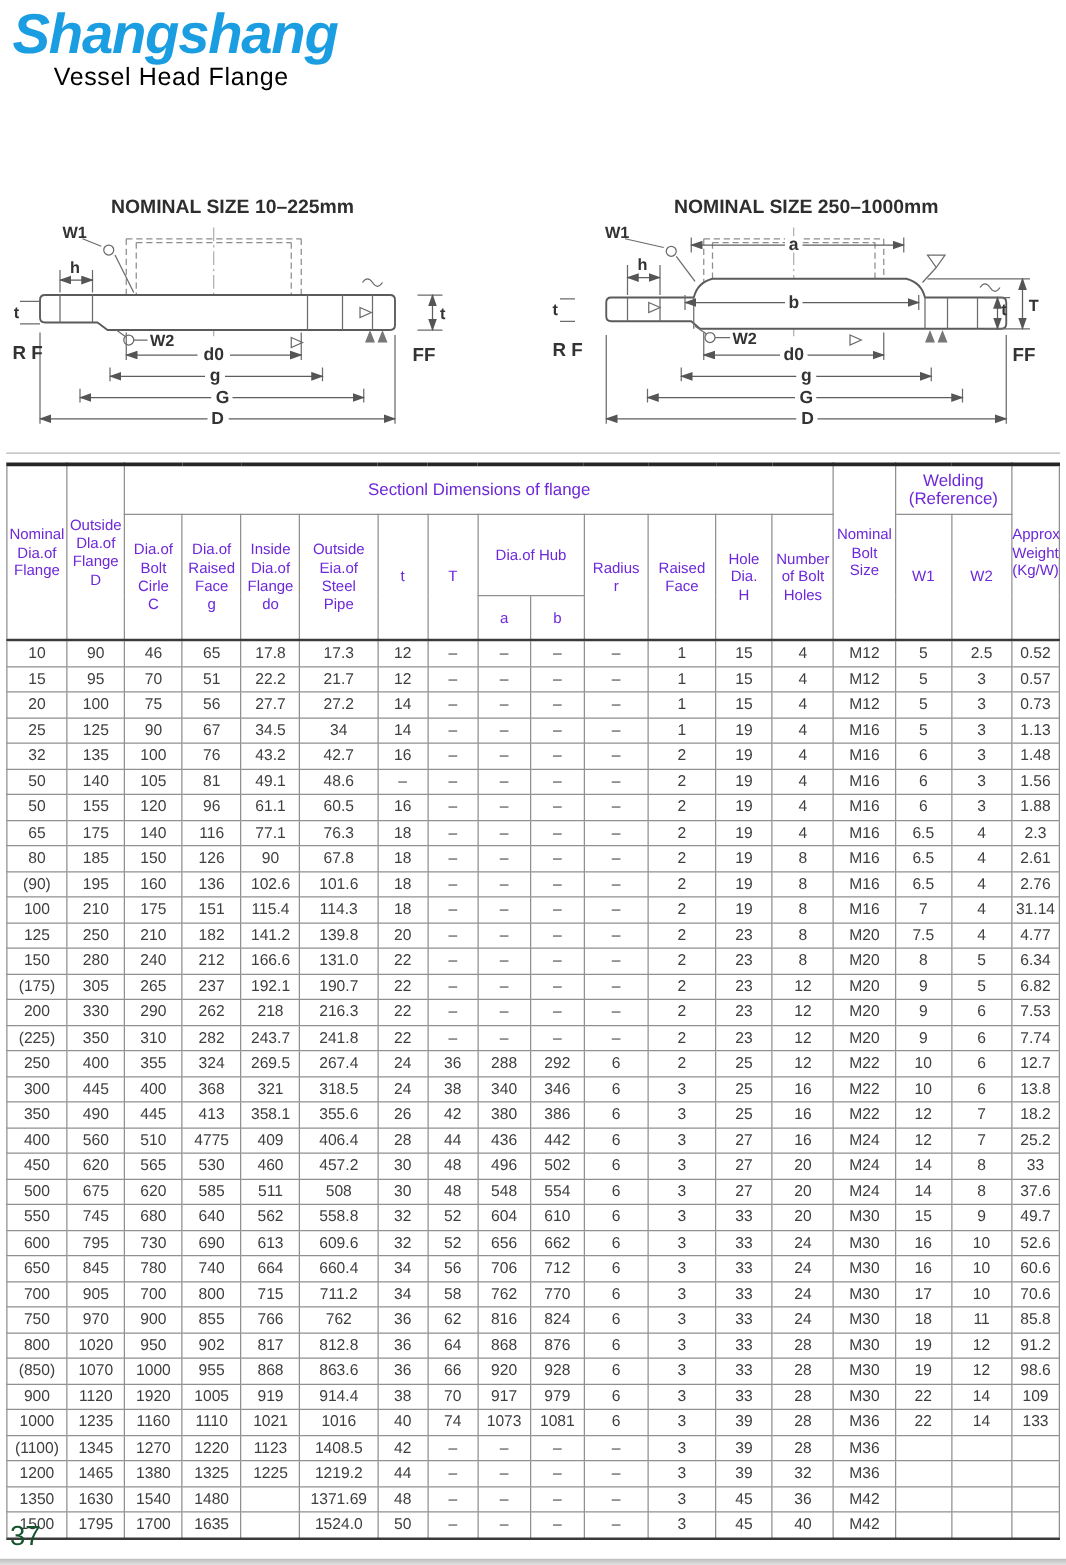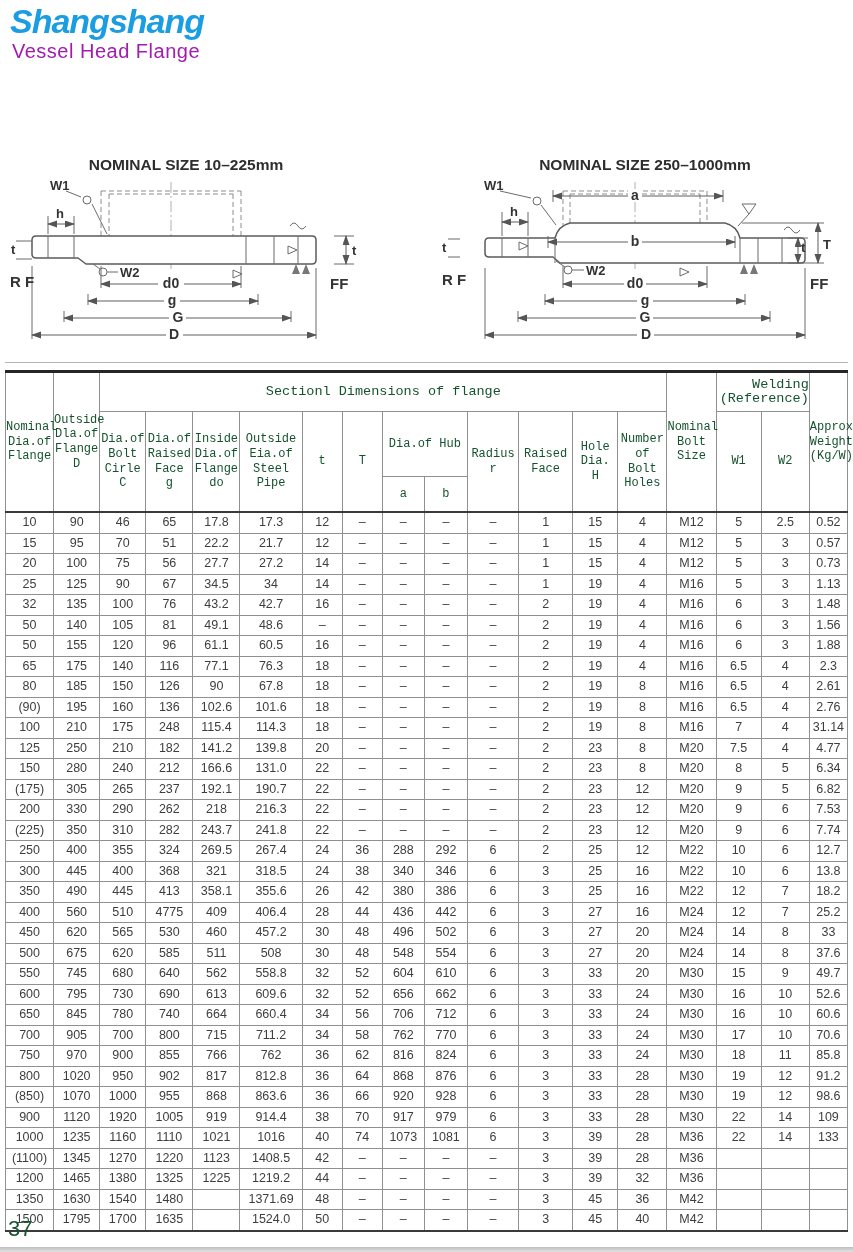"Shangshang" .logo .brand { font-size: 34px -> 45px }
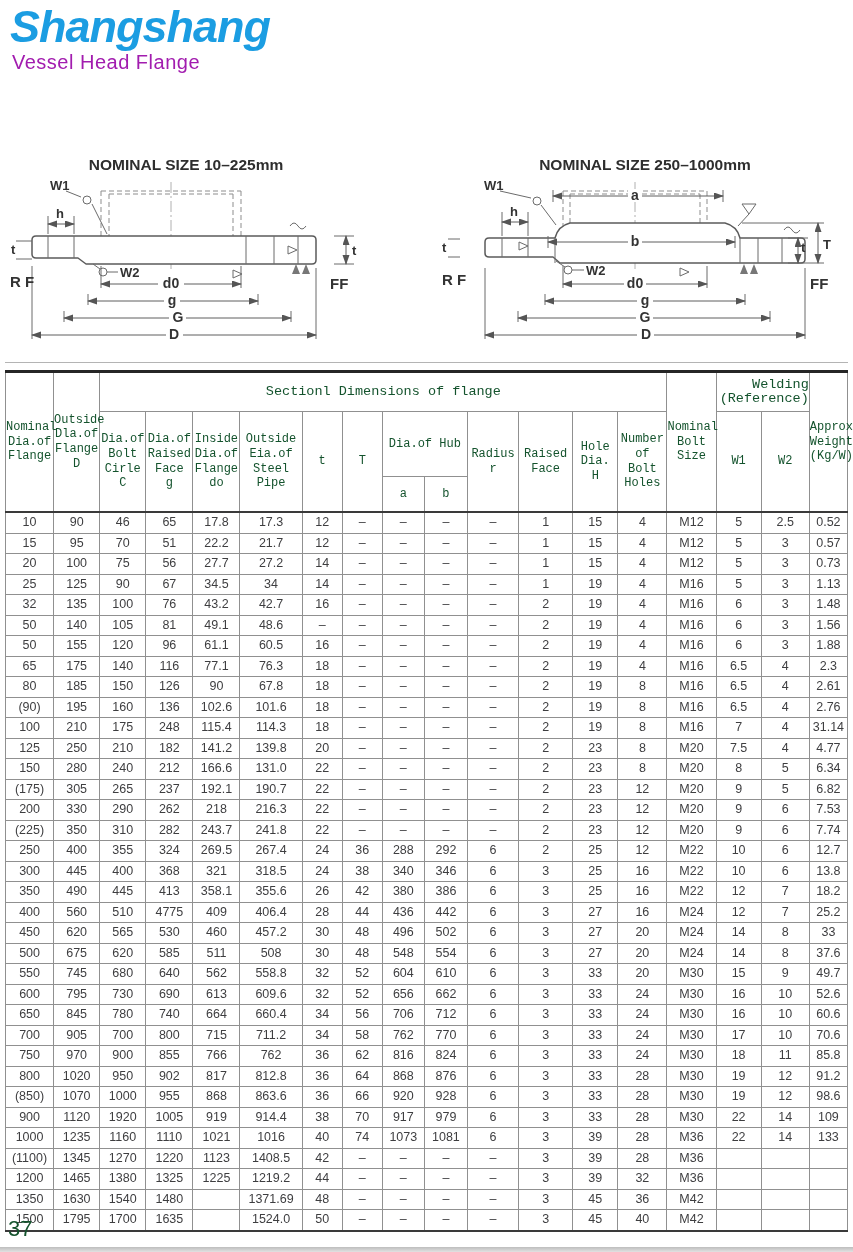"Vessel Head Flange" .logo .tagline { color: #a21caf -> #000000; margin-left: none -> 31px }
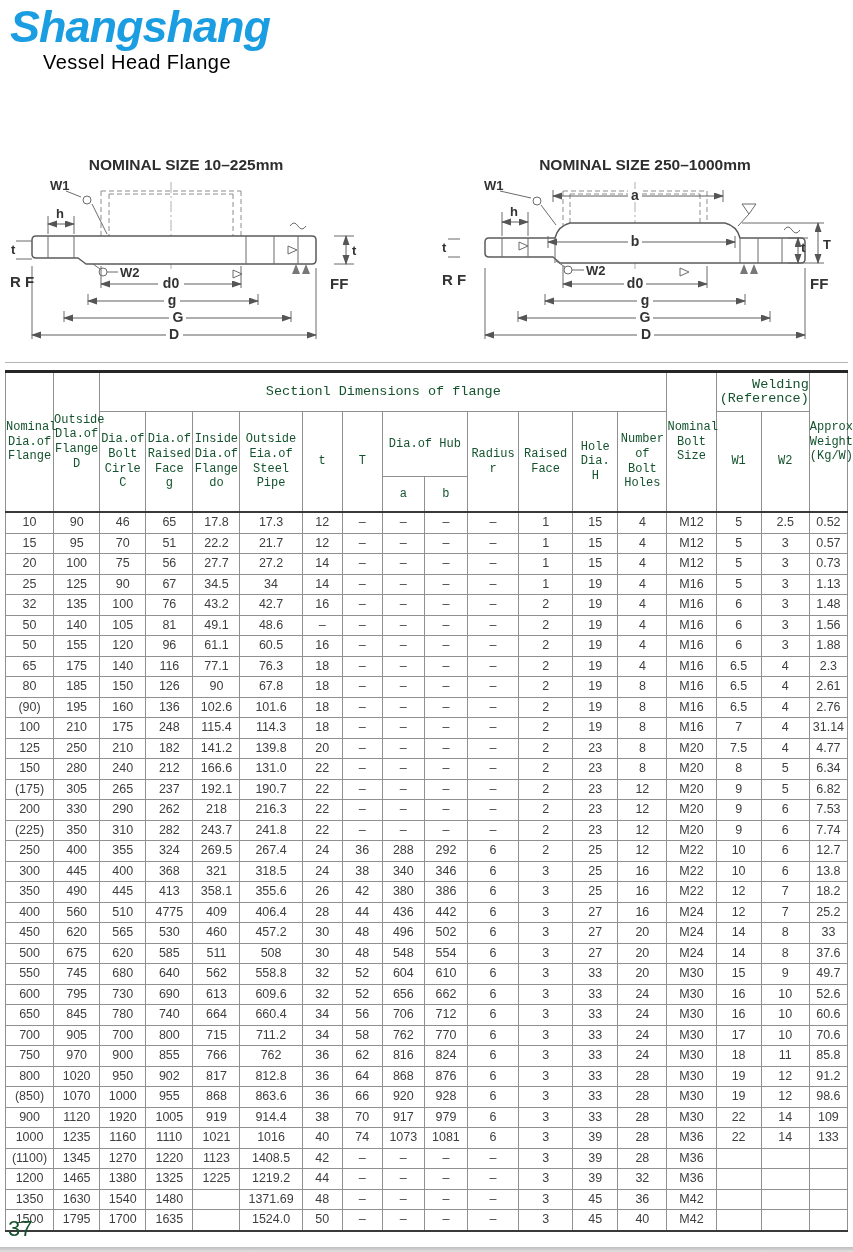"Sectionl Dimensions of flange" table.flange thead th { color: #14532d -> #6d28d9; font-family: Liberation Mono, monospace -> none }
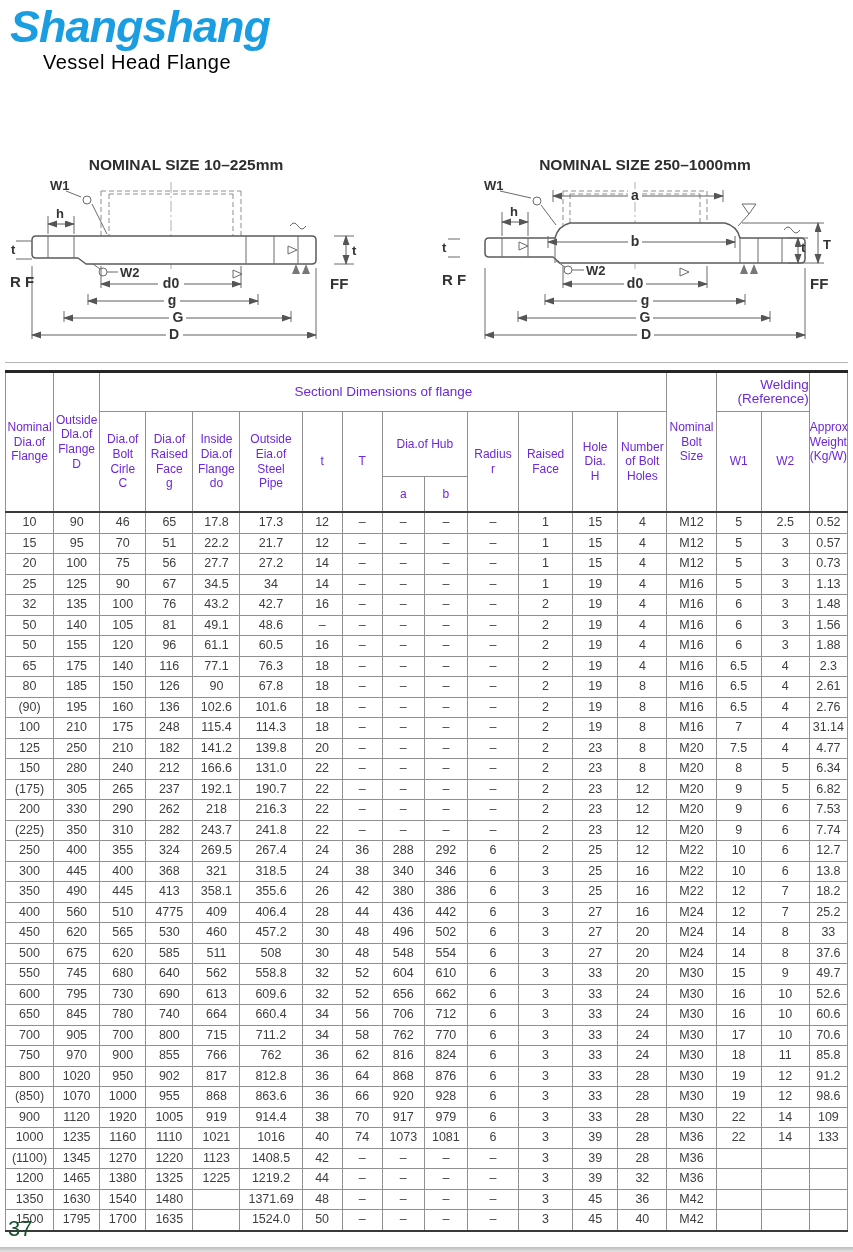"Welding" table.flange thead th.welding-group { text-align: right -> none }
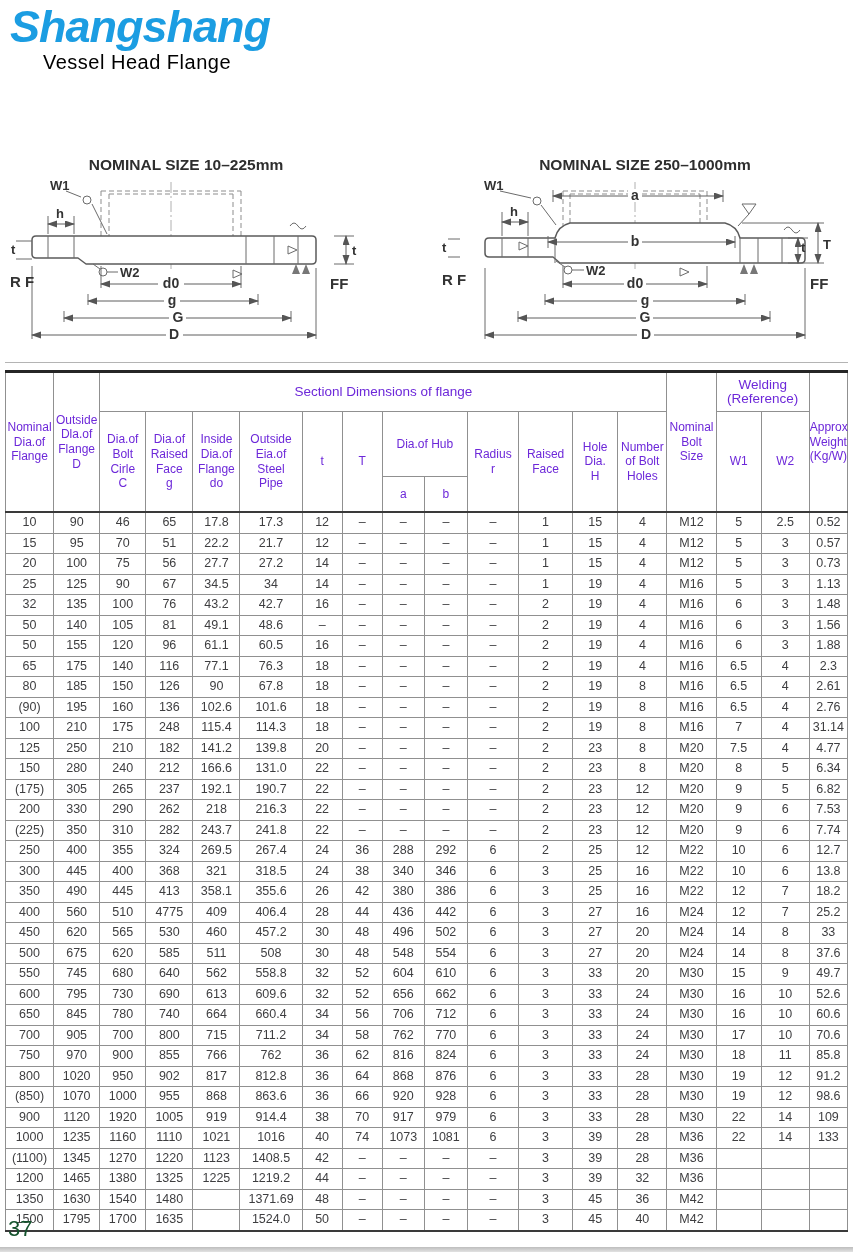"248" td { text: 248 -> 151 }
